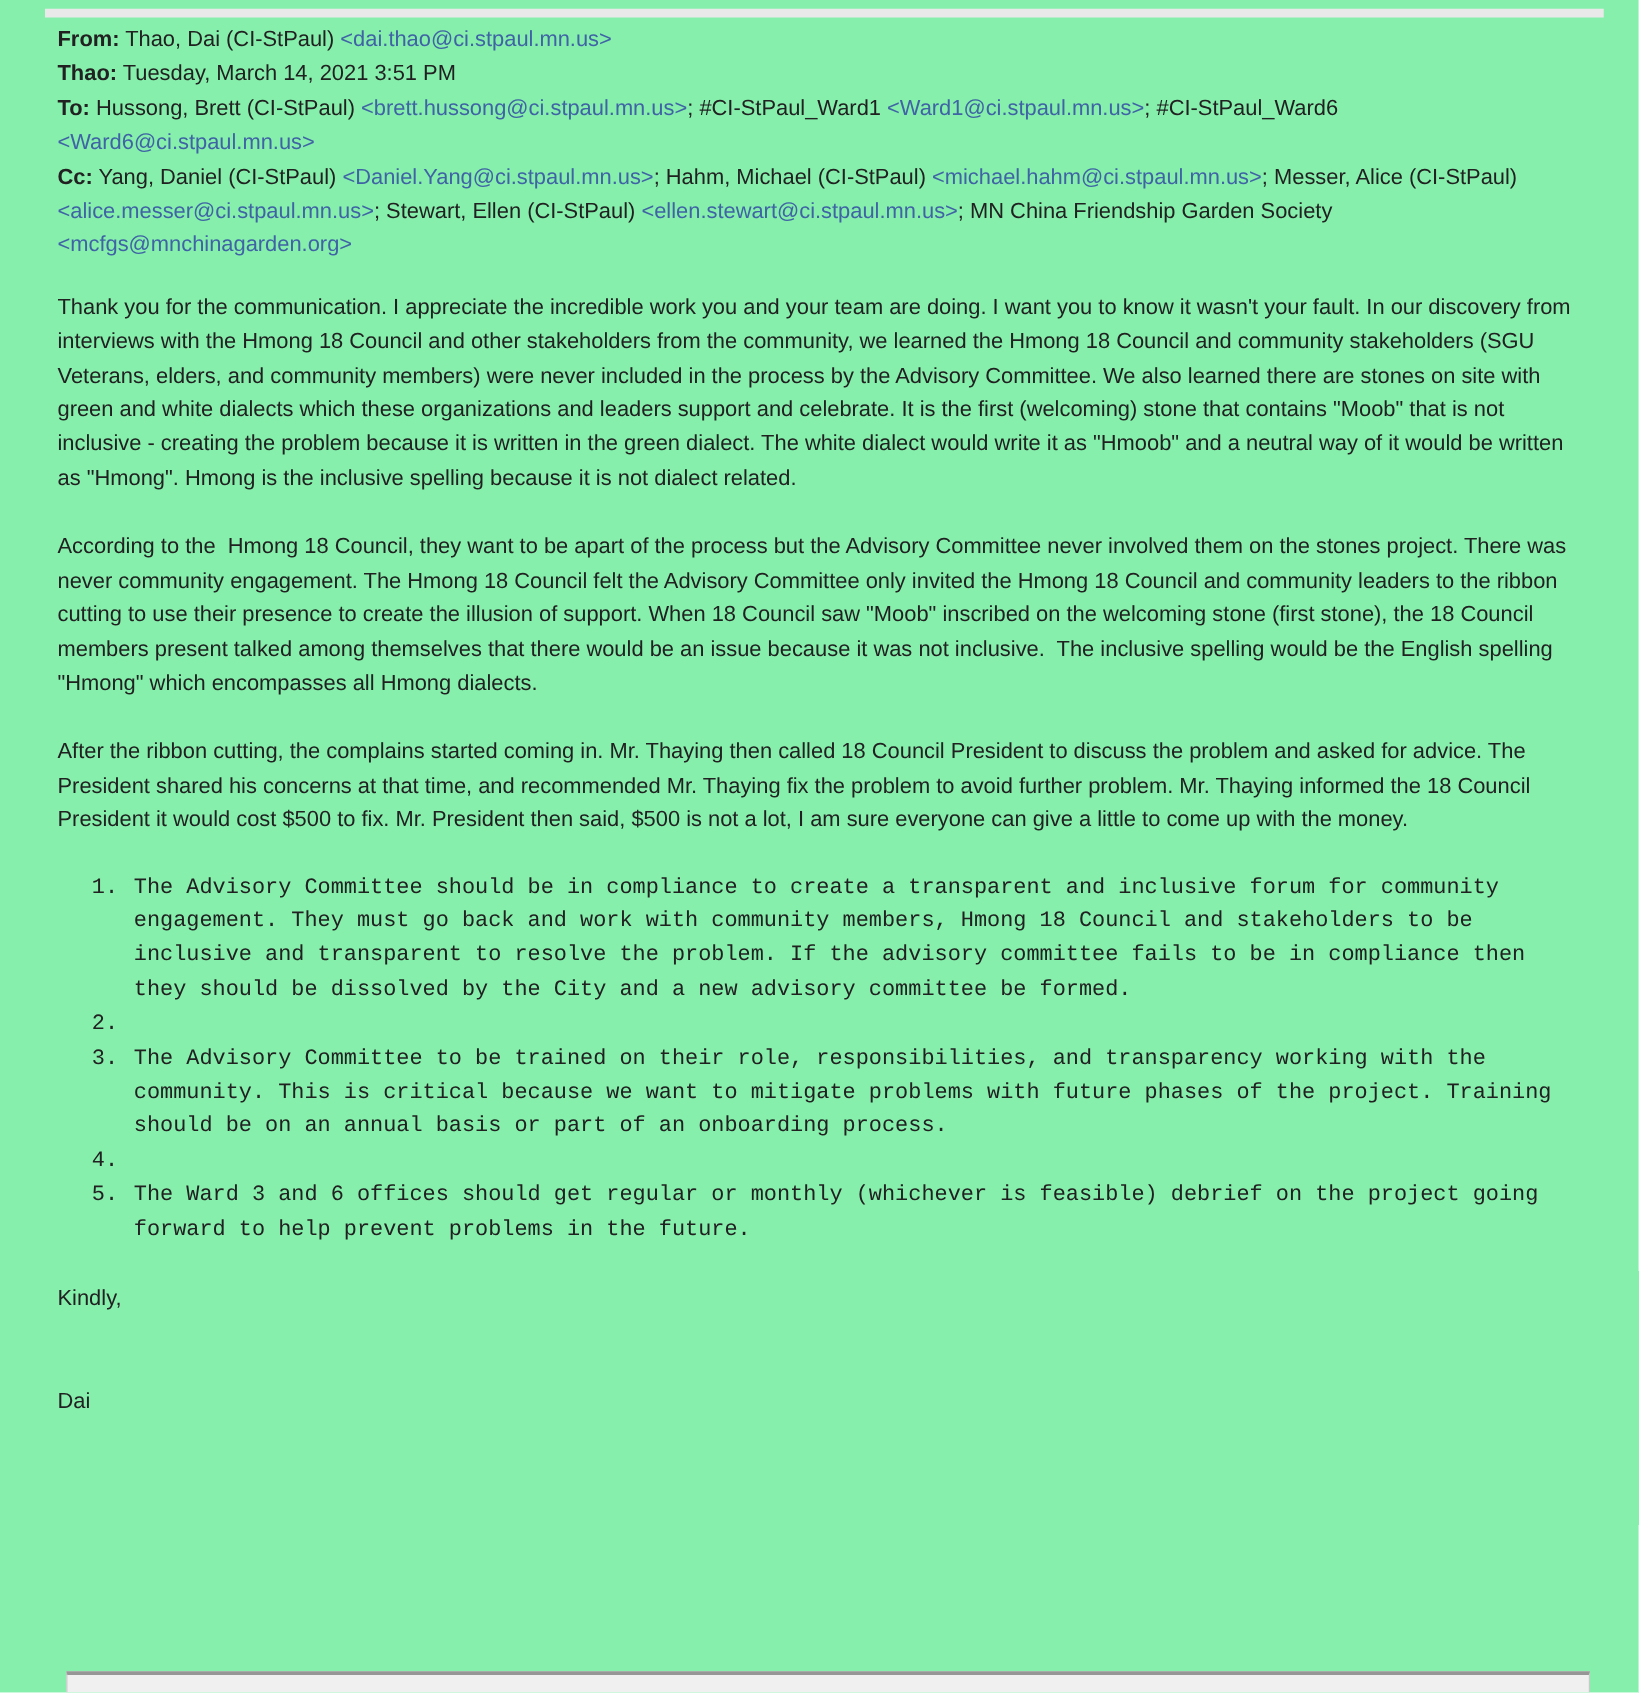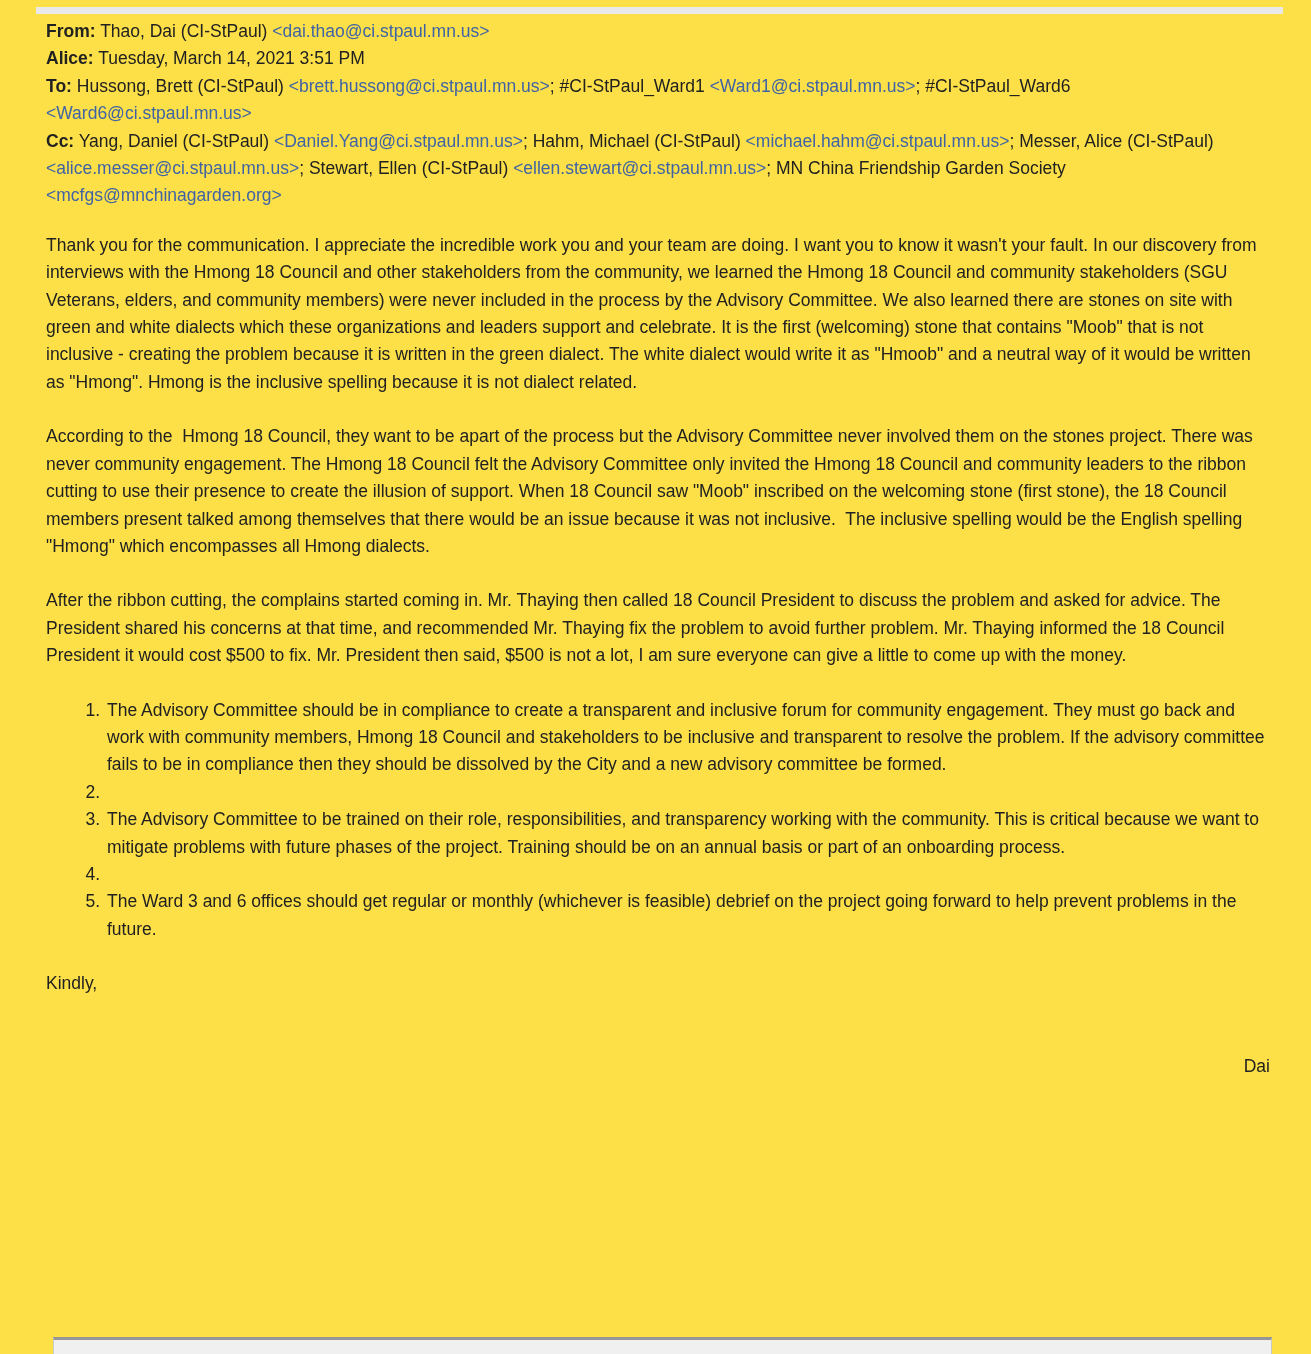"From: Thao, Dai (CI-StPaul)" .page { background: #fde047 -> #86efac }
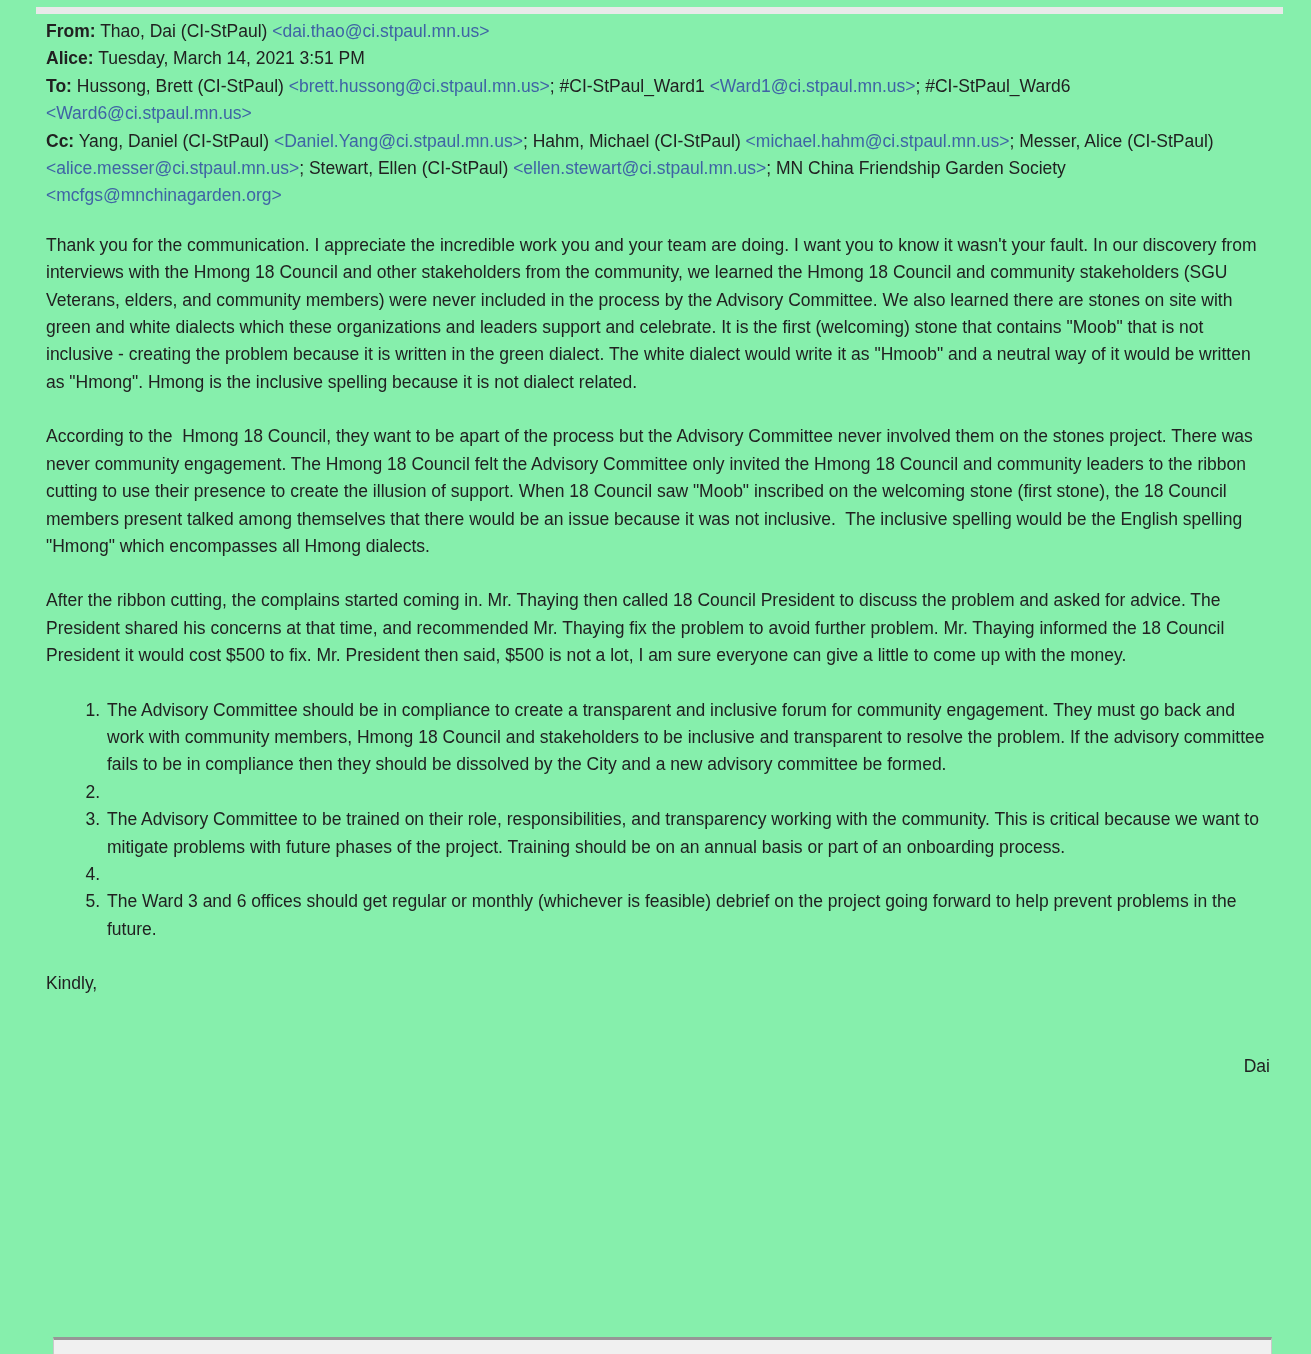"Alice:" span.hlabel { text: Alice -> Thao }
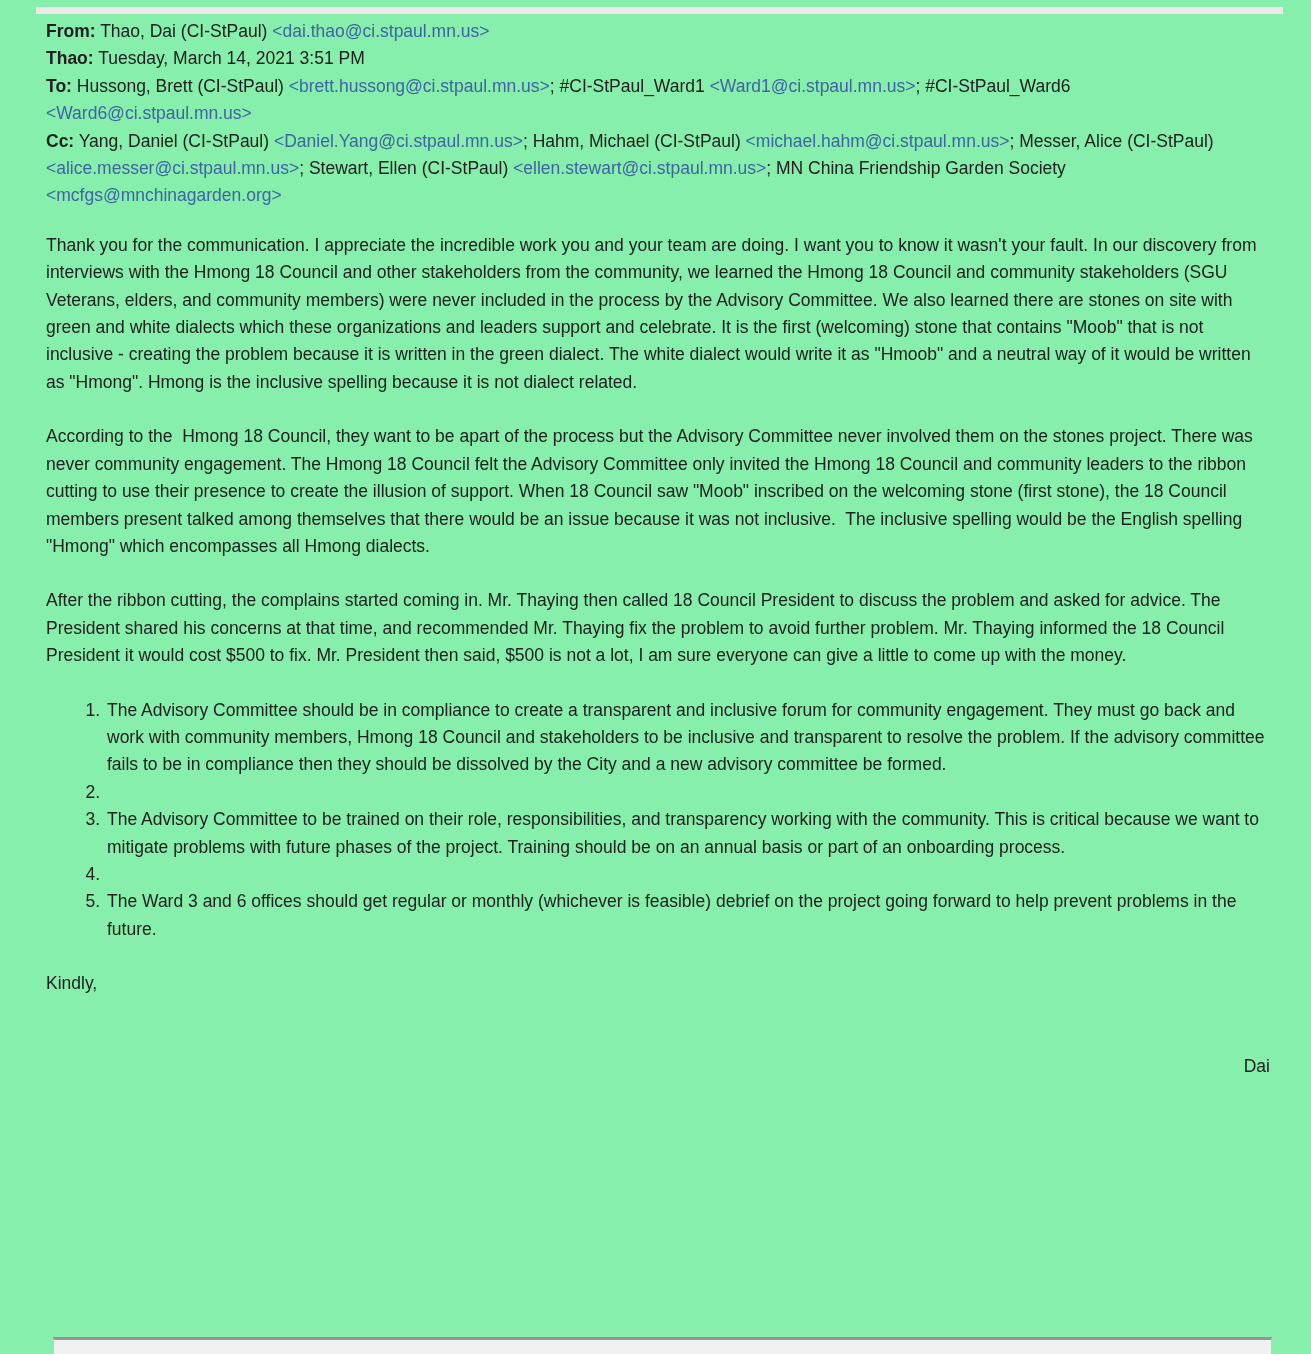"The Advisory Committee should be" ol.recs li { font-family: none -> Liberation Mono, monospace }
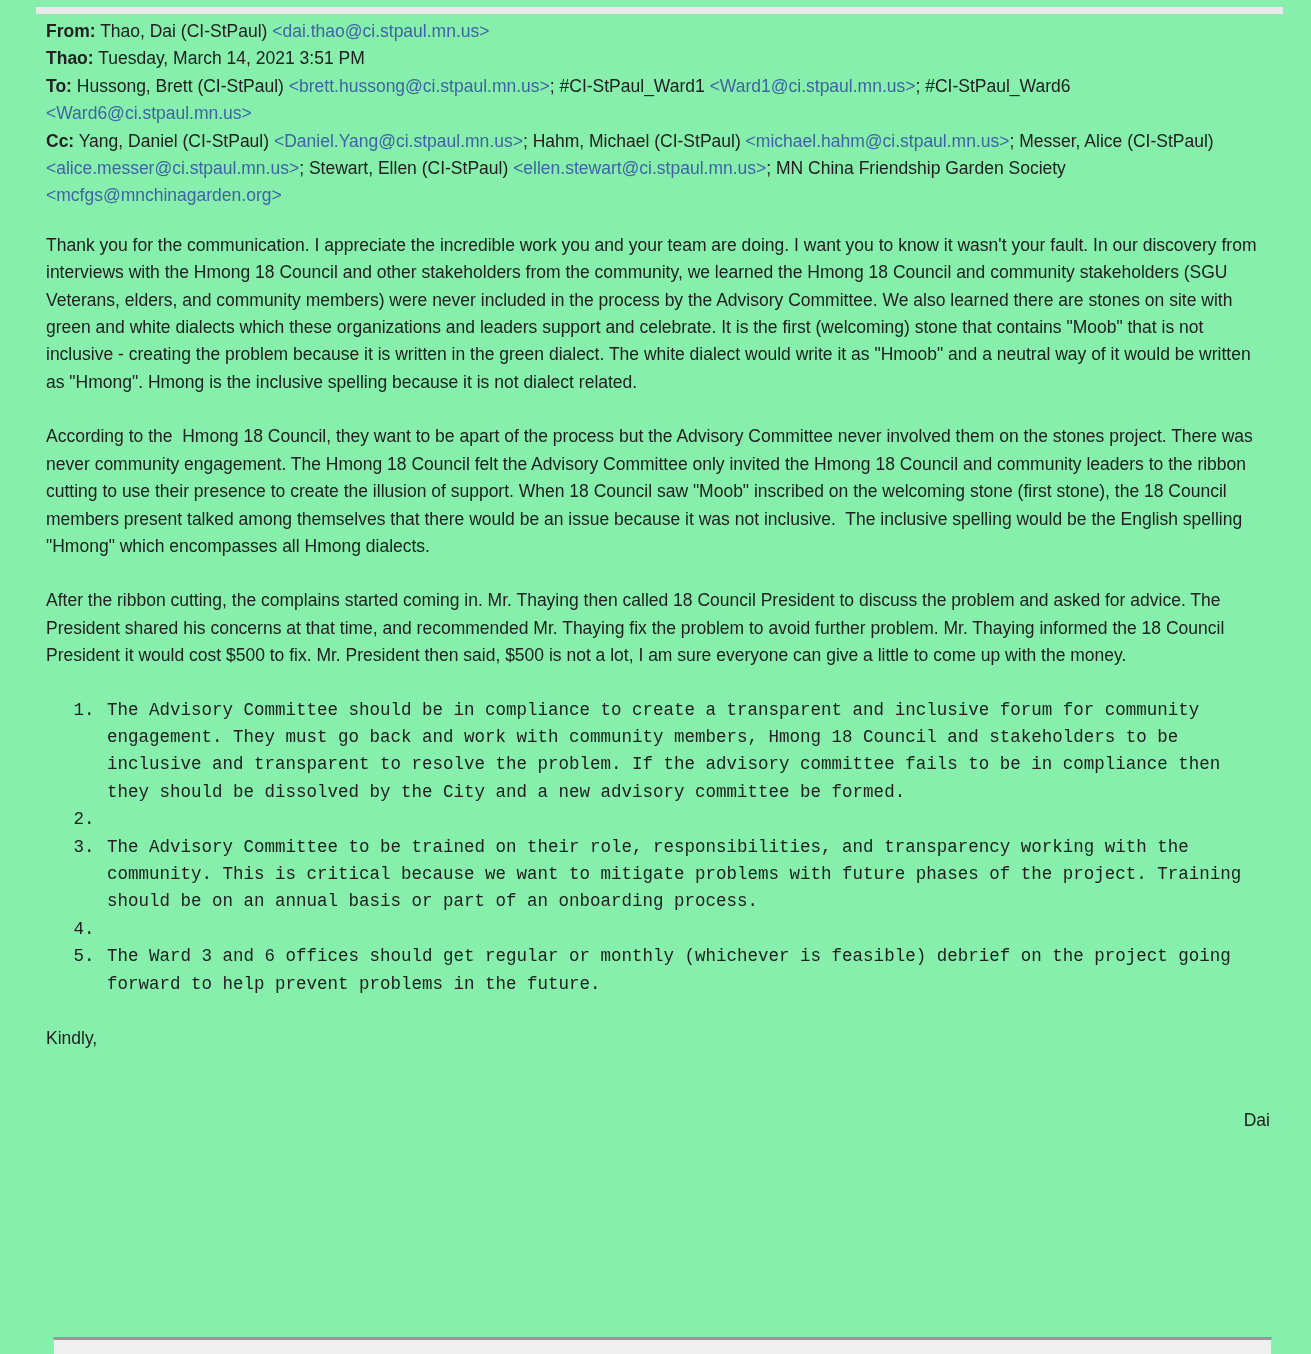"Dai" p.signature { text-align: right -> none }
